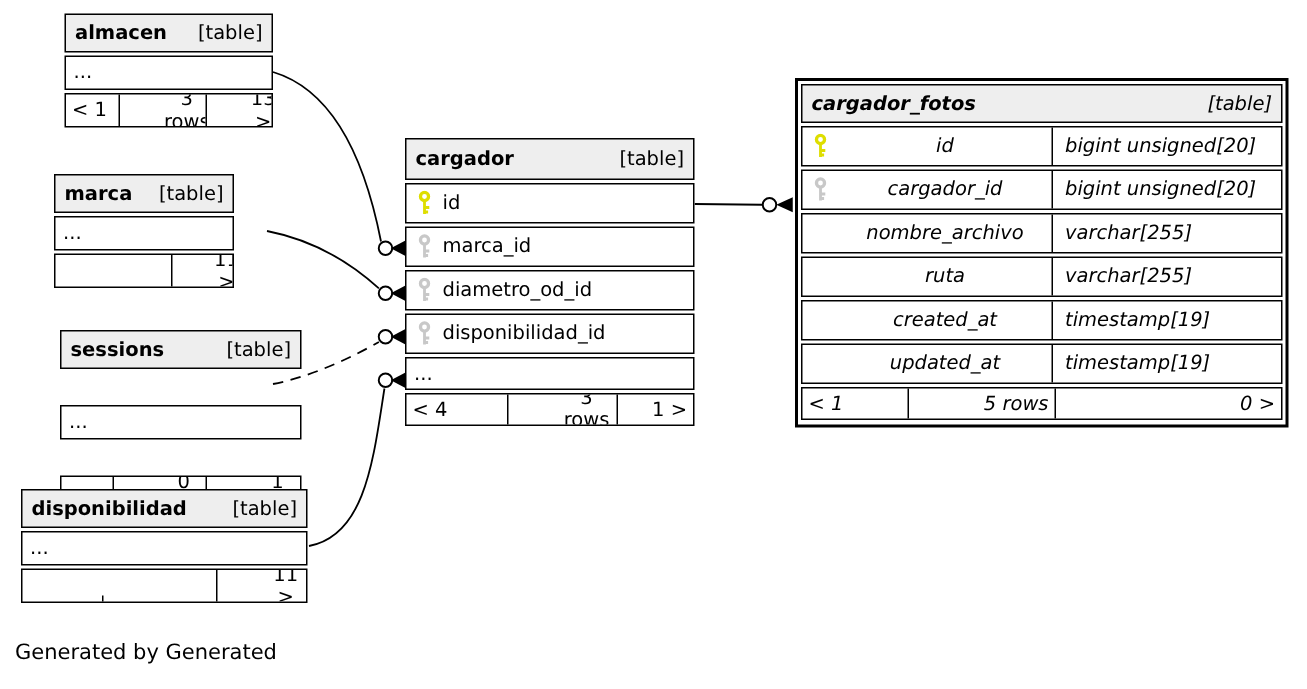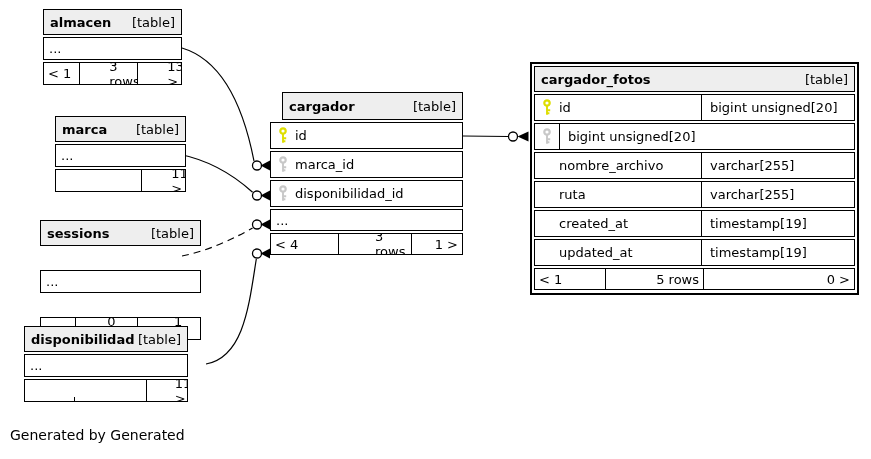"almacen" .box { text-align: none -> center }
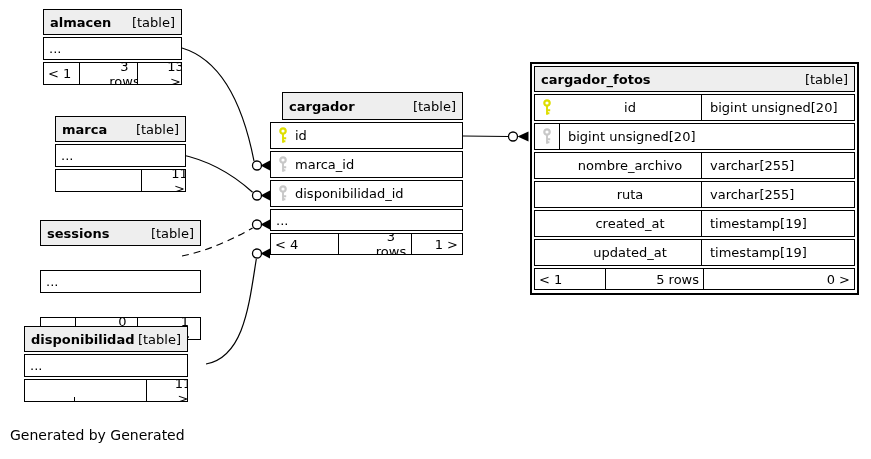"cargador_fotos" #tbl-cargador-fotos { font-style: none -> italic; top: 62px -> 52px }
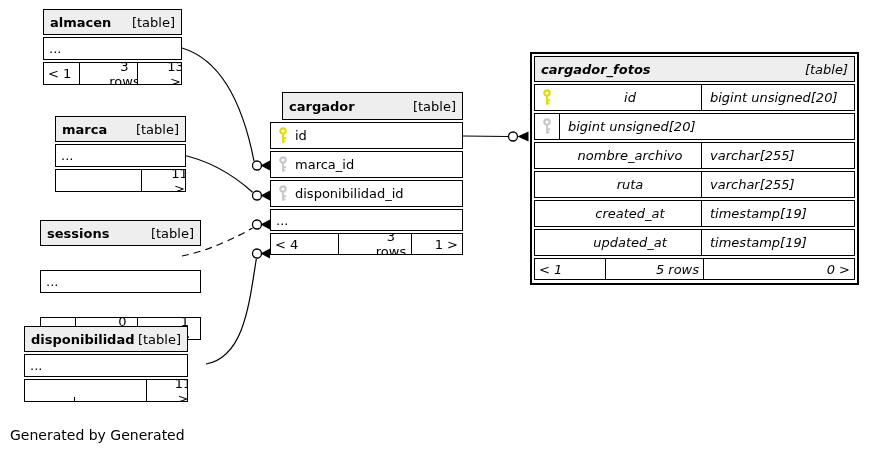"cargador" #tbl-cargador .hdr { margin-left: 12px -> none }
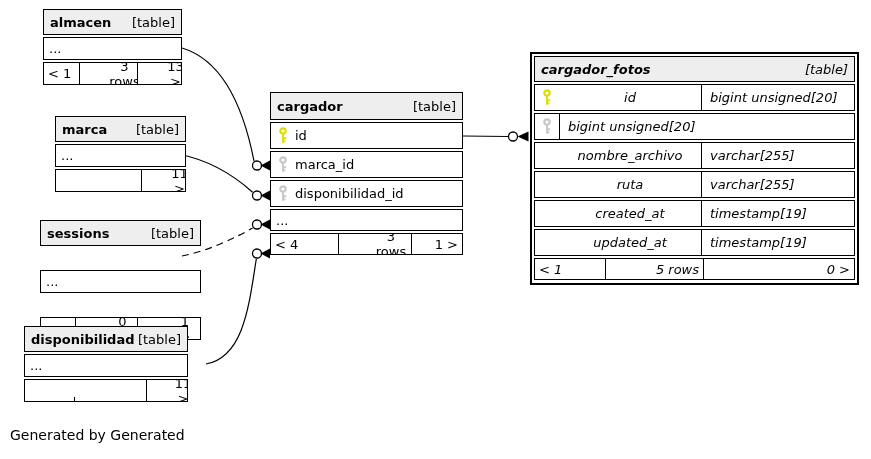"marca" #tbl-marca { left: 55px -> 36px; width: 131px -> 120px }
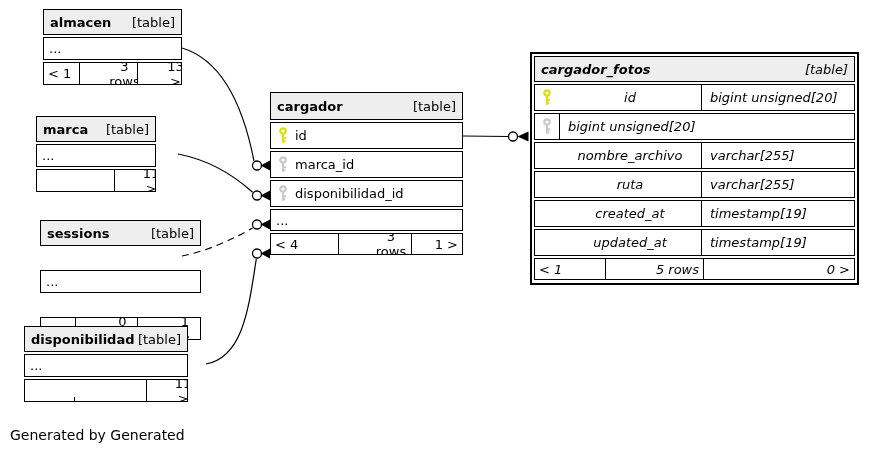"cargador_id" span.cf-name { html: none -> <span>cargador_id</span> }
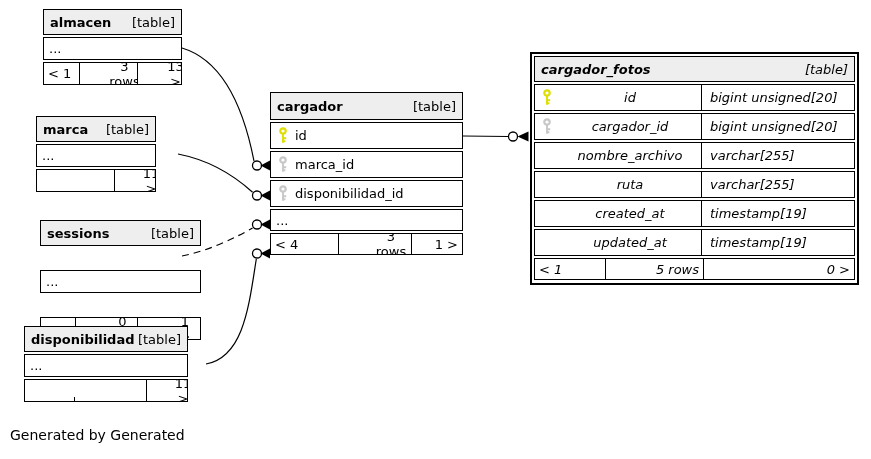"diametro_od_id" div.box { html: none -> <div> <span> <svg> <circle></circle> <path></path> </svg> </span> <span>diametro_od_id</span> </div> }
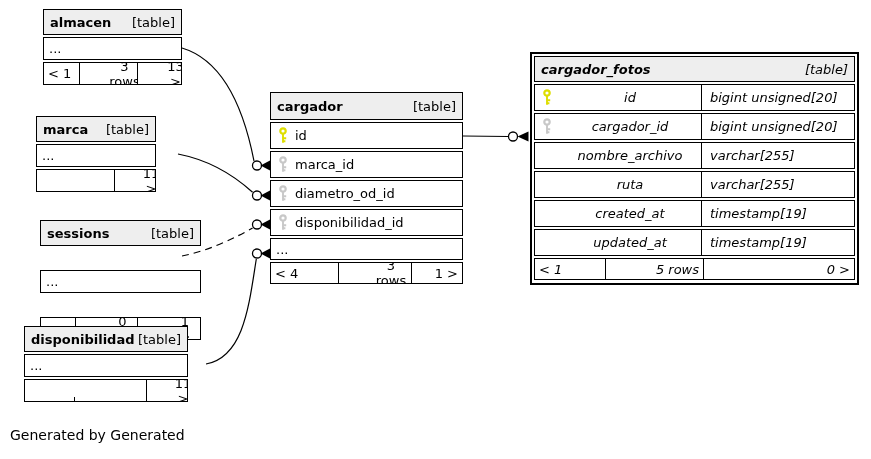"disponibilidad" #tbl-disponibilidad { left: 24px -> 14px; width: 164px -> 191px }
